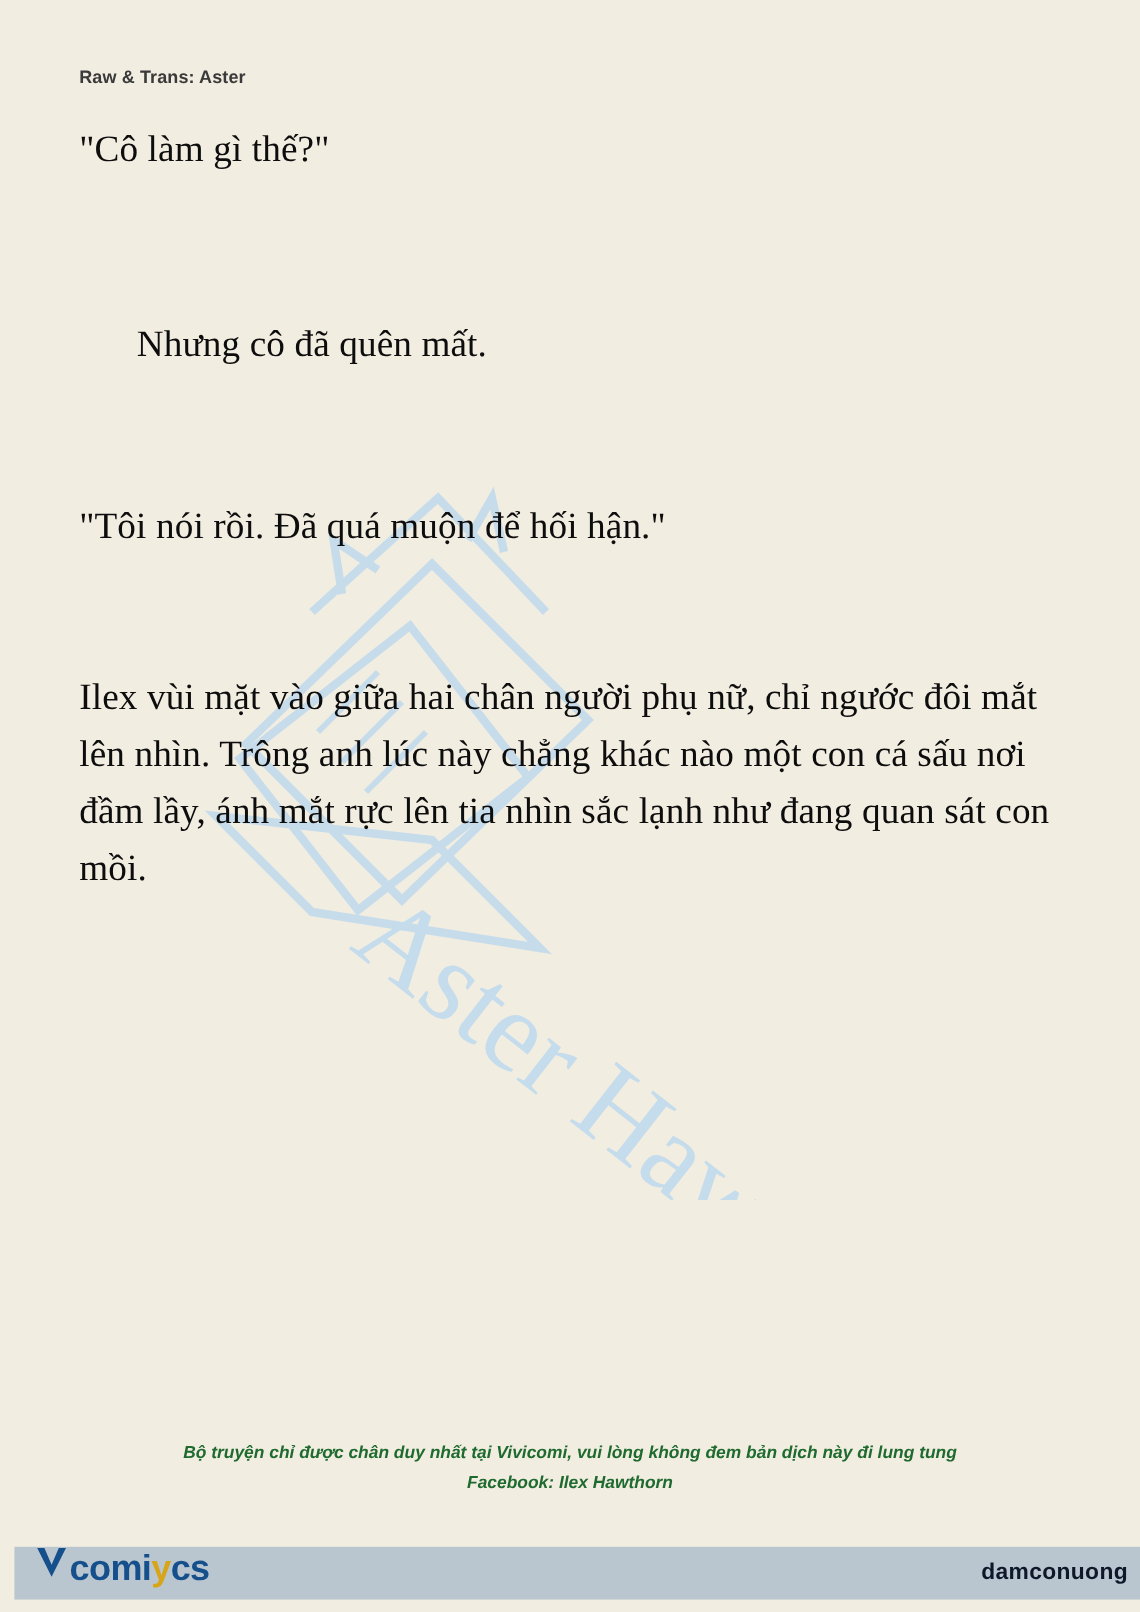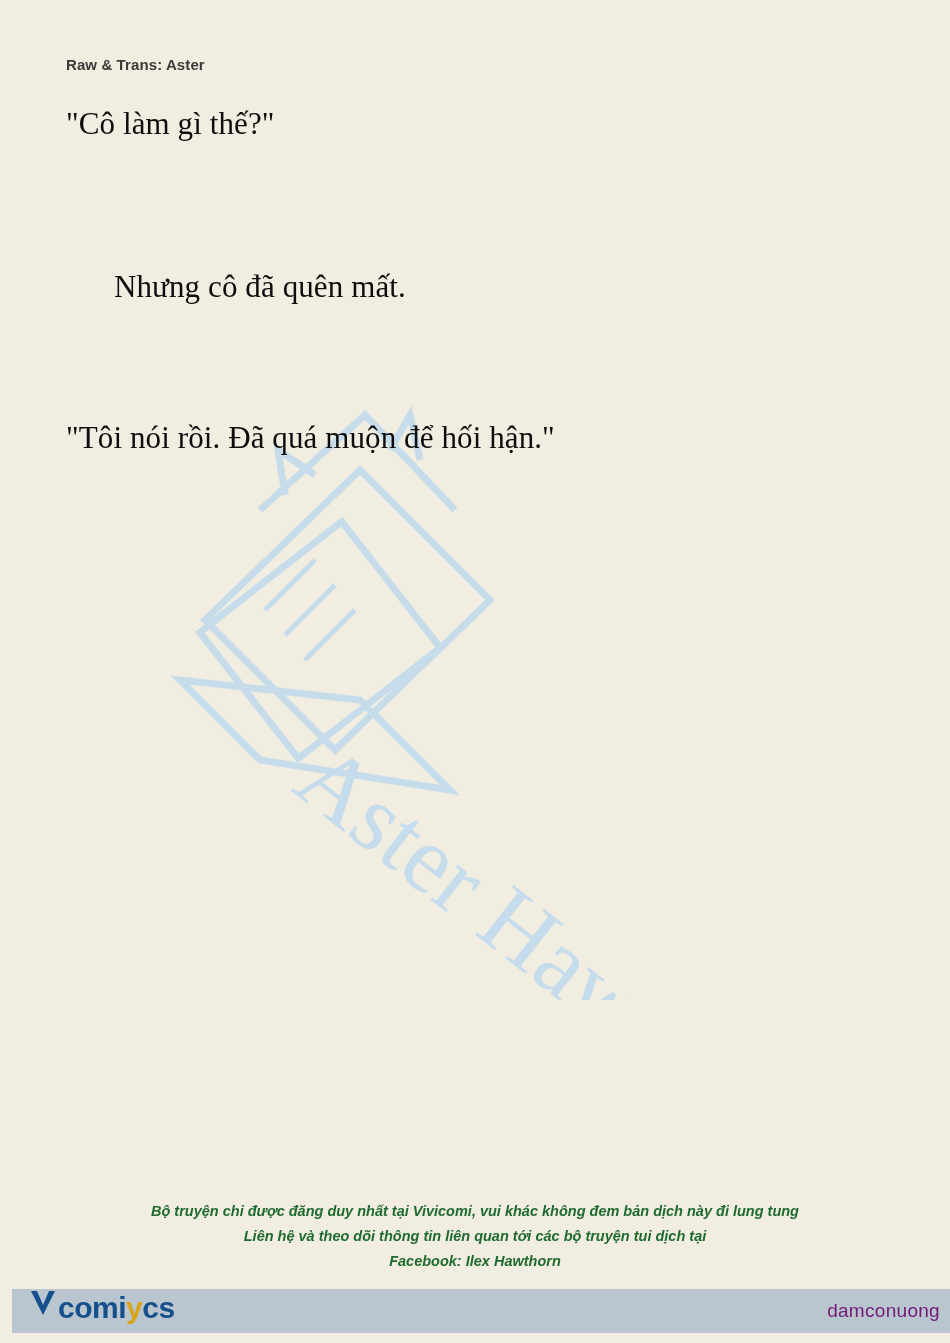"Ilex vùi mặt vào giữa" p.para { html: none -> <p>Ilex vùi mặt vào giữa hai chân người phụ nữ, chỉ ngước đôi mắt lên nhìn. Trông anh lúc này chẳng khác nào một con cá sấu nơi đầm lầy, ánh mắt rực lên tia nhìn sắc lạnh như đang quan sát con mồi.</p> }
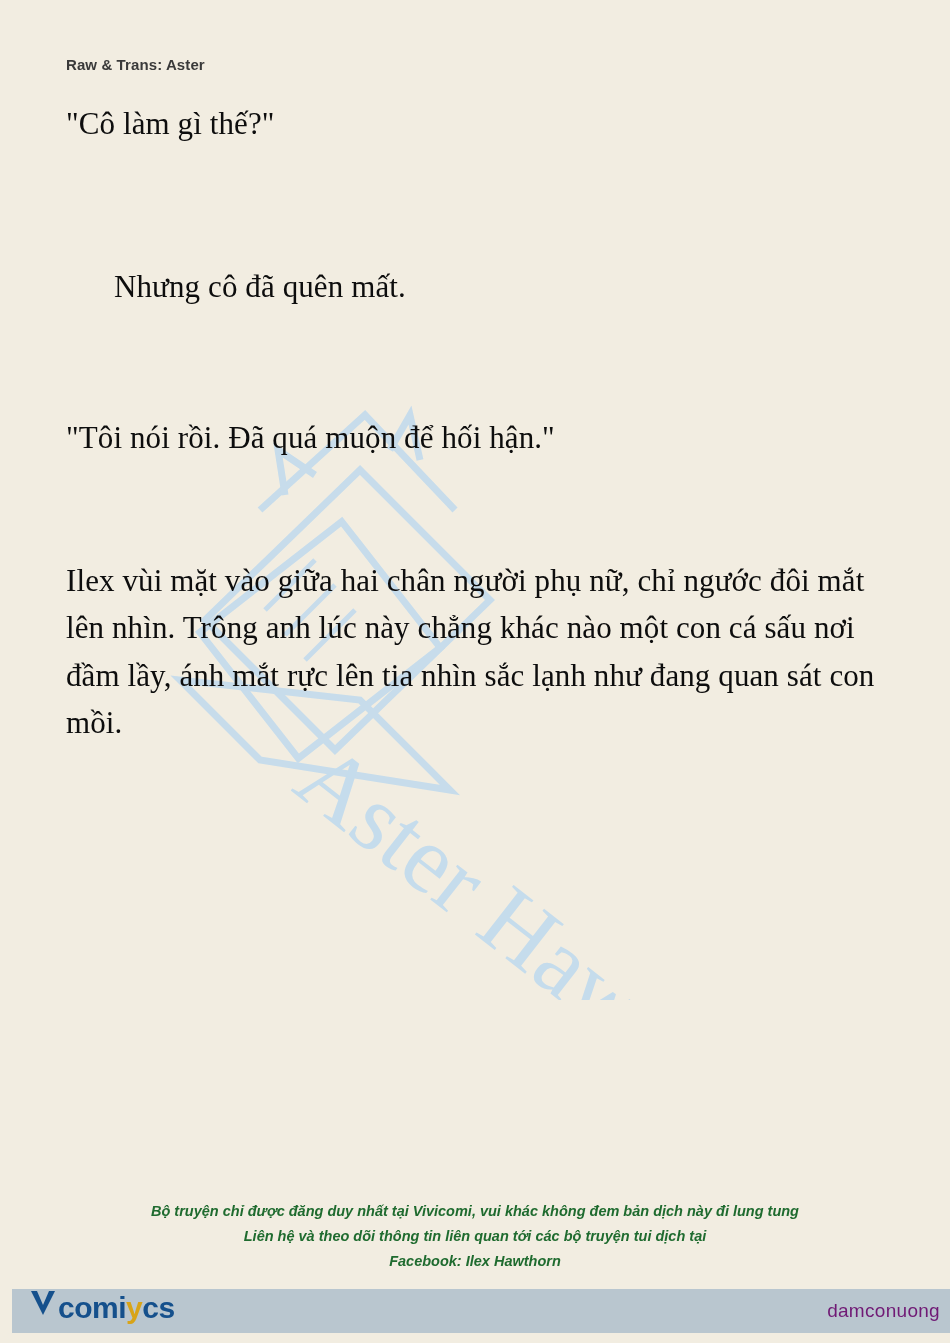"Bộ truyện chỉ được đăng" div { text: đăng duy nhất tại Vivicomi, vui khác -> chân duy nhất tại Vivicomi, vui lòng }
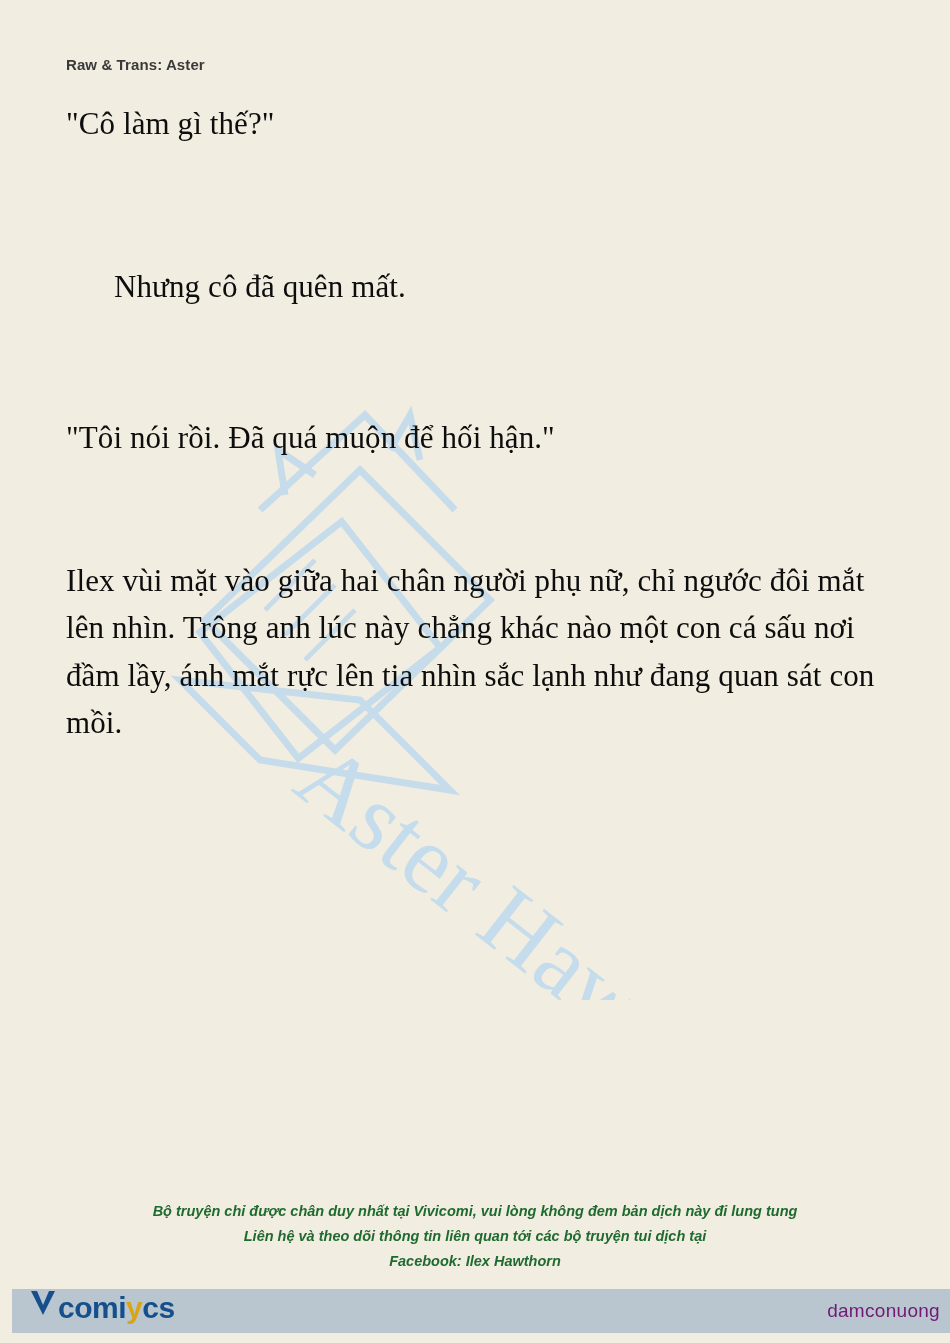"Liên hệ và theo dõi" div { html: <div>Liên hệ và theo dõi thông tin liên quan tới các bộ truyện tui dịch tại</div> -> none }
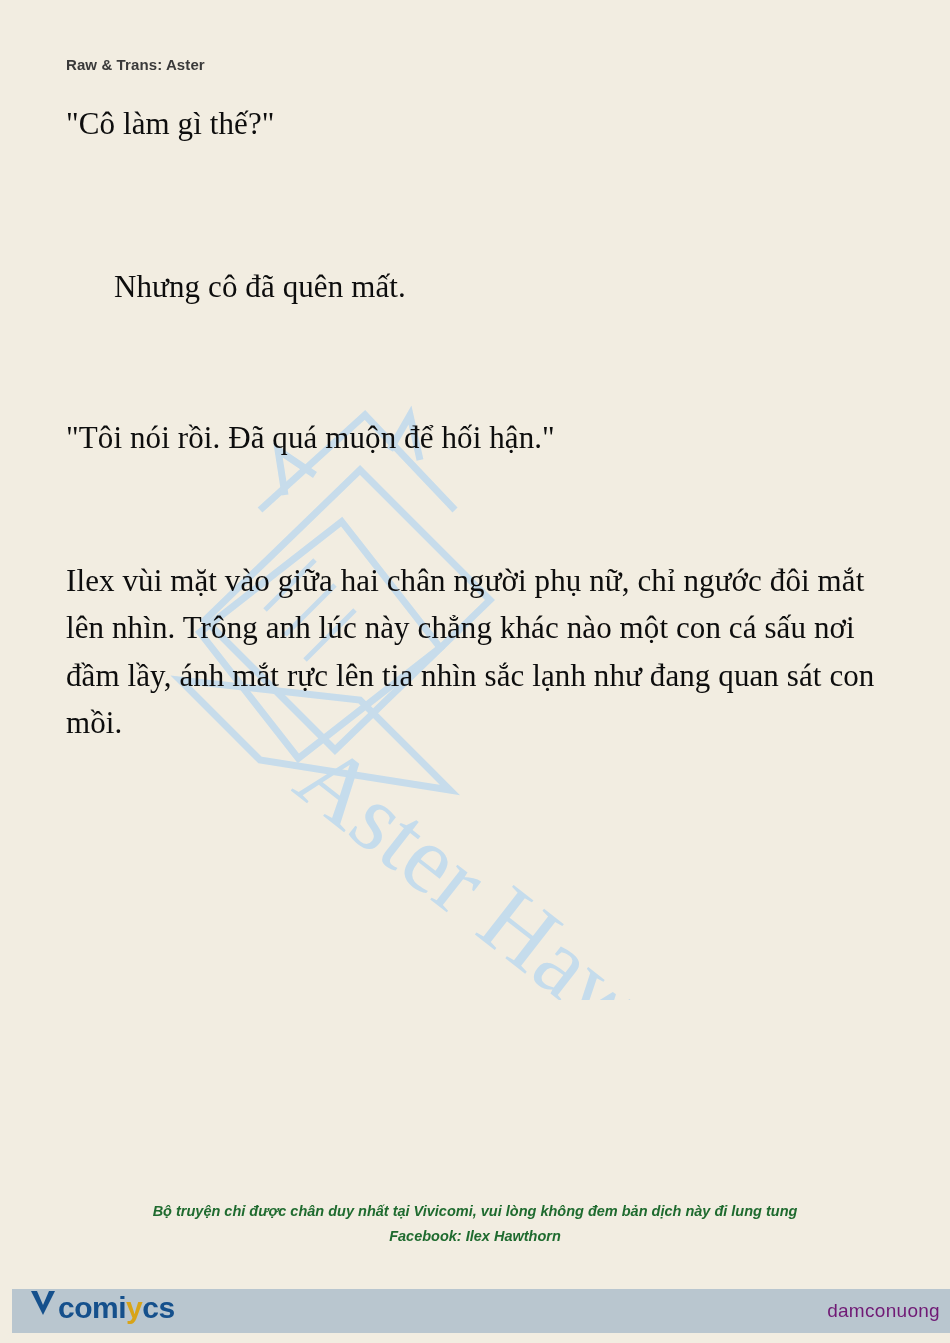"damconuong" .brand-right { color: #701a75 -> #0f172a; font-weight: 400 -> 700 }
